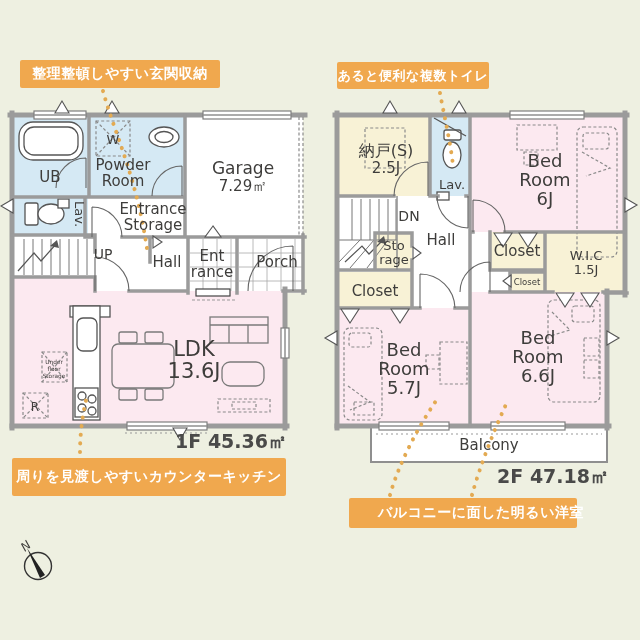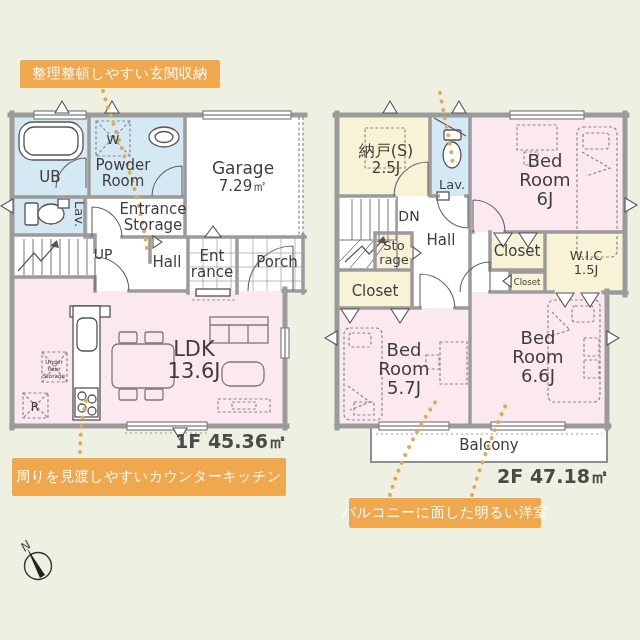"整理整頓しやすい玄関収納" .callout { font-weight: 400 -> 700 }
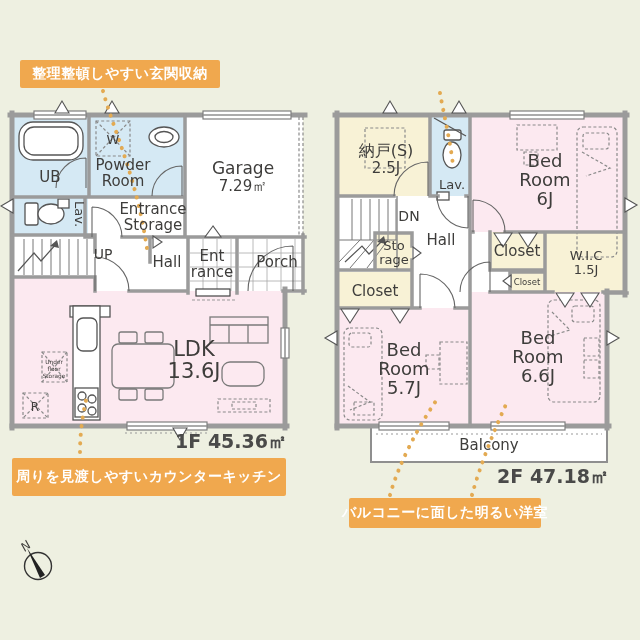"あると便利な複数トイレ" div.callout { html: none -> <div>あると便利な複数トイレ</div> }
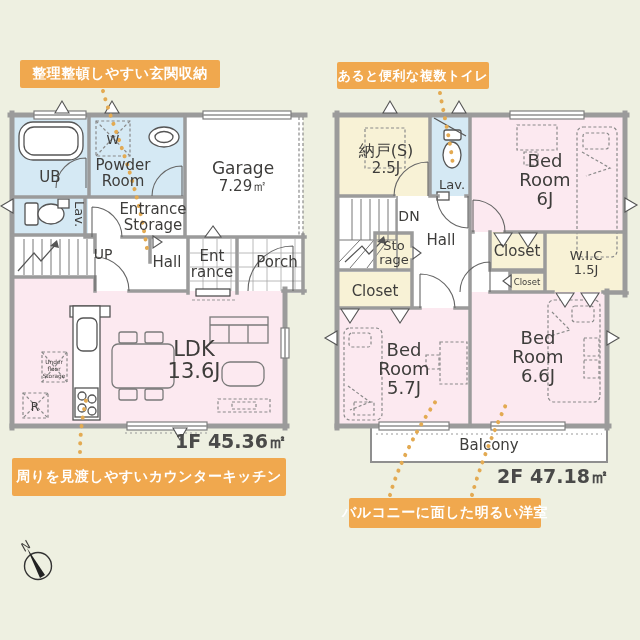"バルコニーに面した明るい洋室" div.callout { padding-left: none -> 36px }
